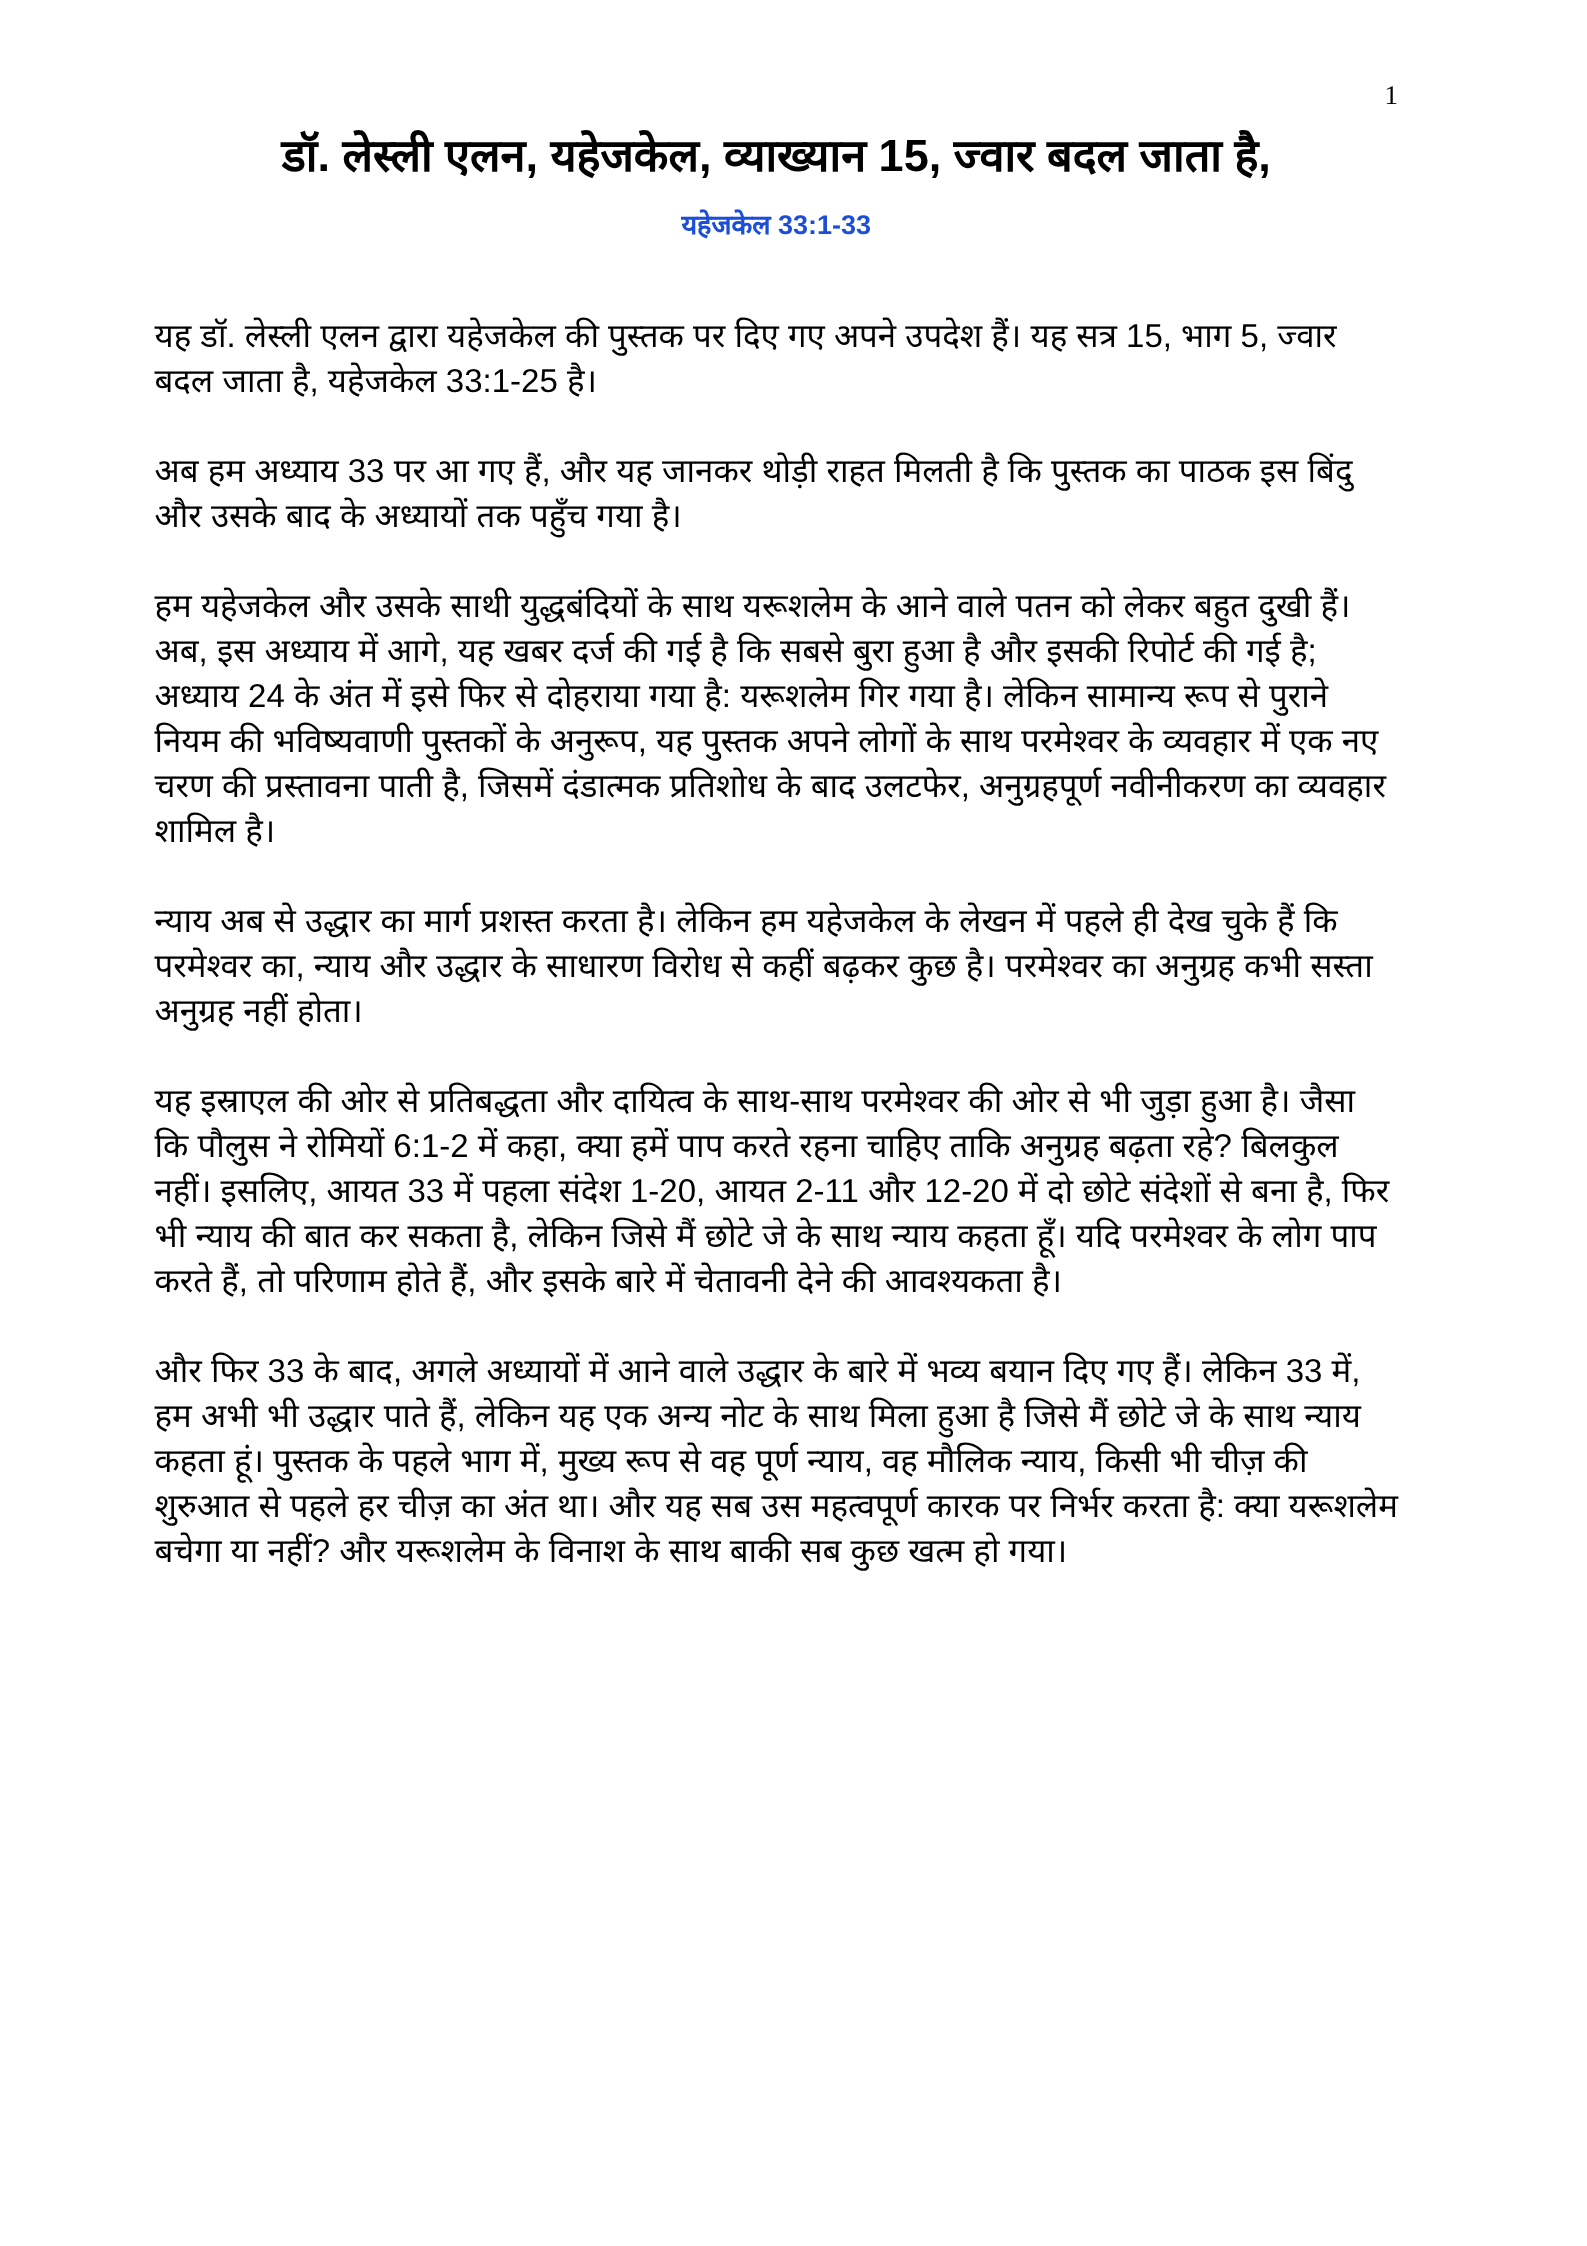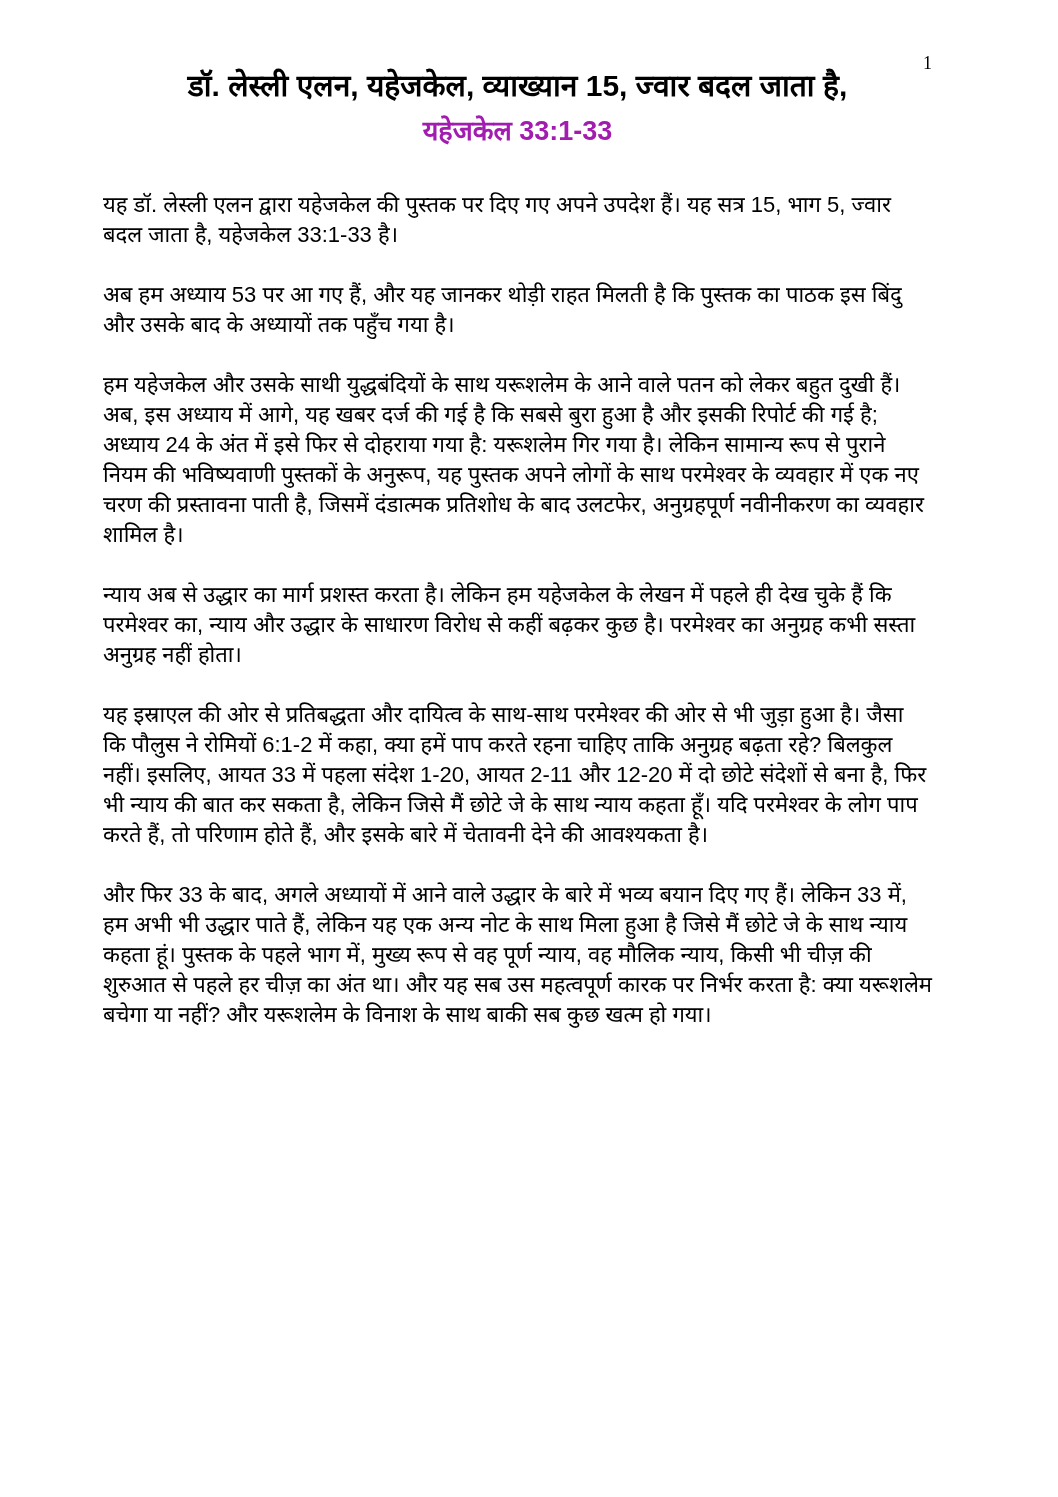"डॉ. लेस्ली एलन, यहेजकेल, व्याख्यान" .content { padding: 62px 126px 0 103px -> 81px 126px 0 103px }
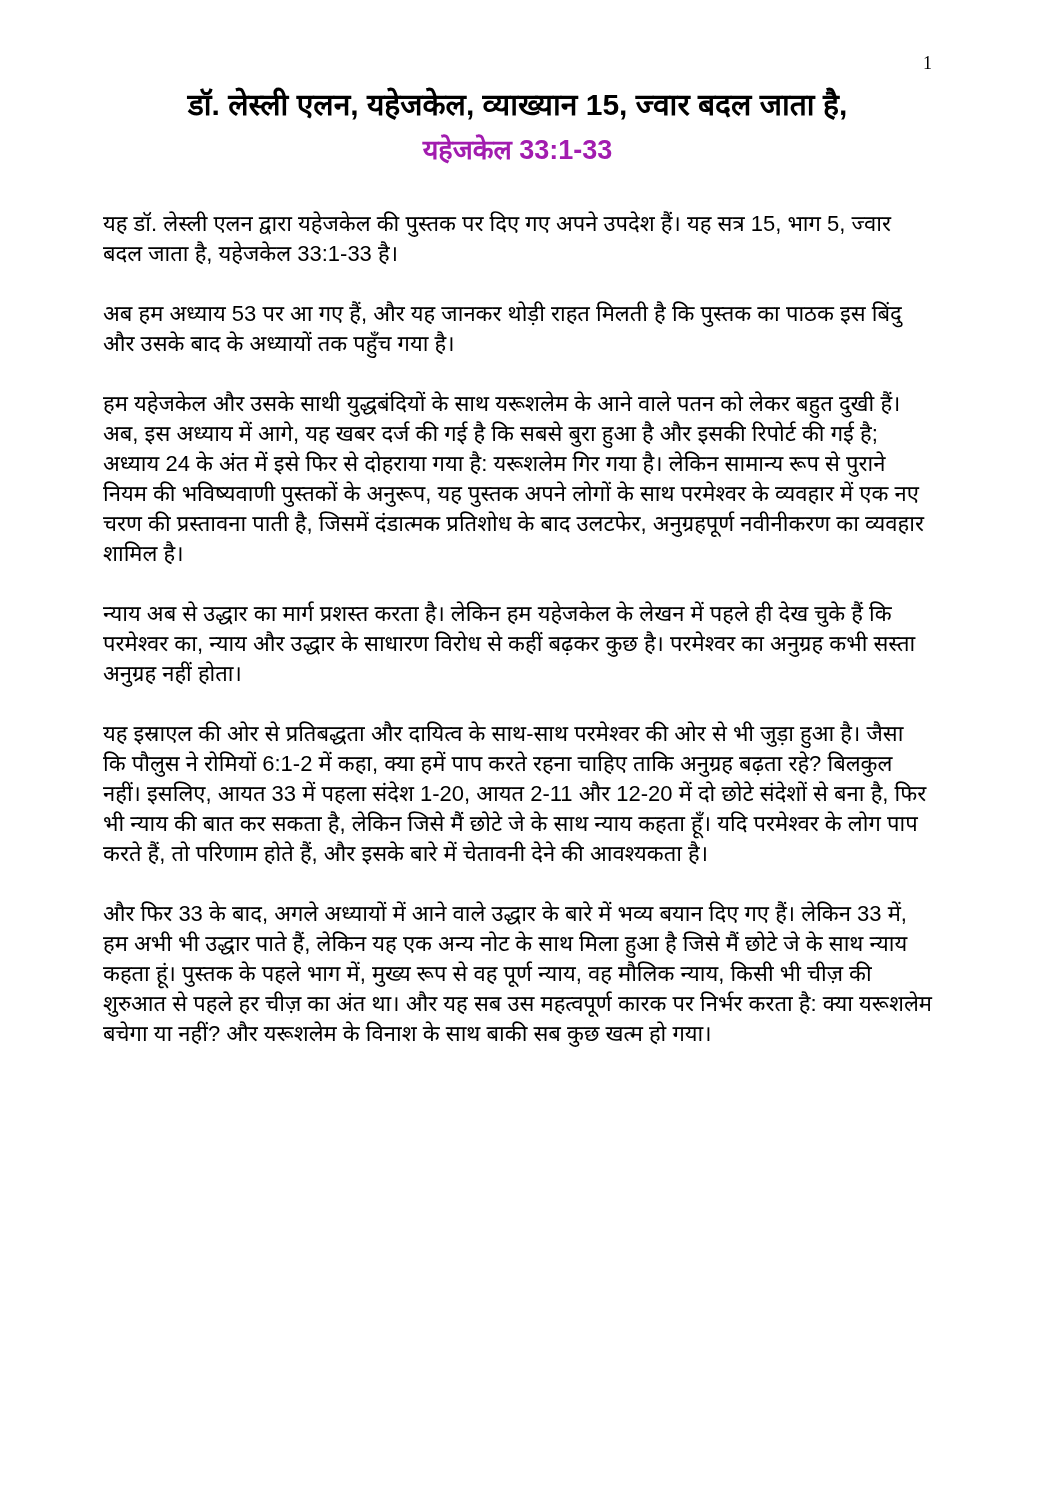"यहेजकेल 33:1-33" h2.doc-subtitle { color: #a21caf -> #1d4ed8; font-size: 27px -> 18px }
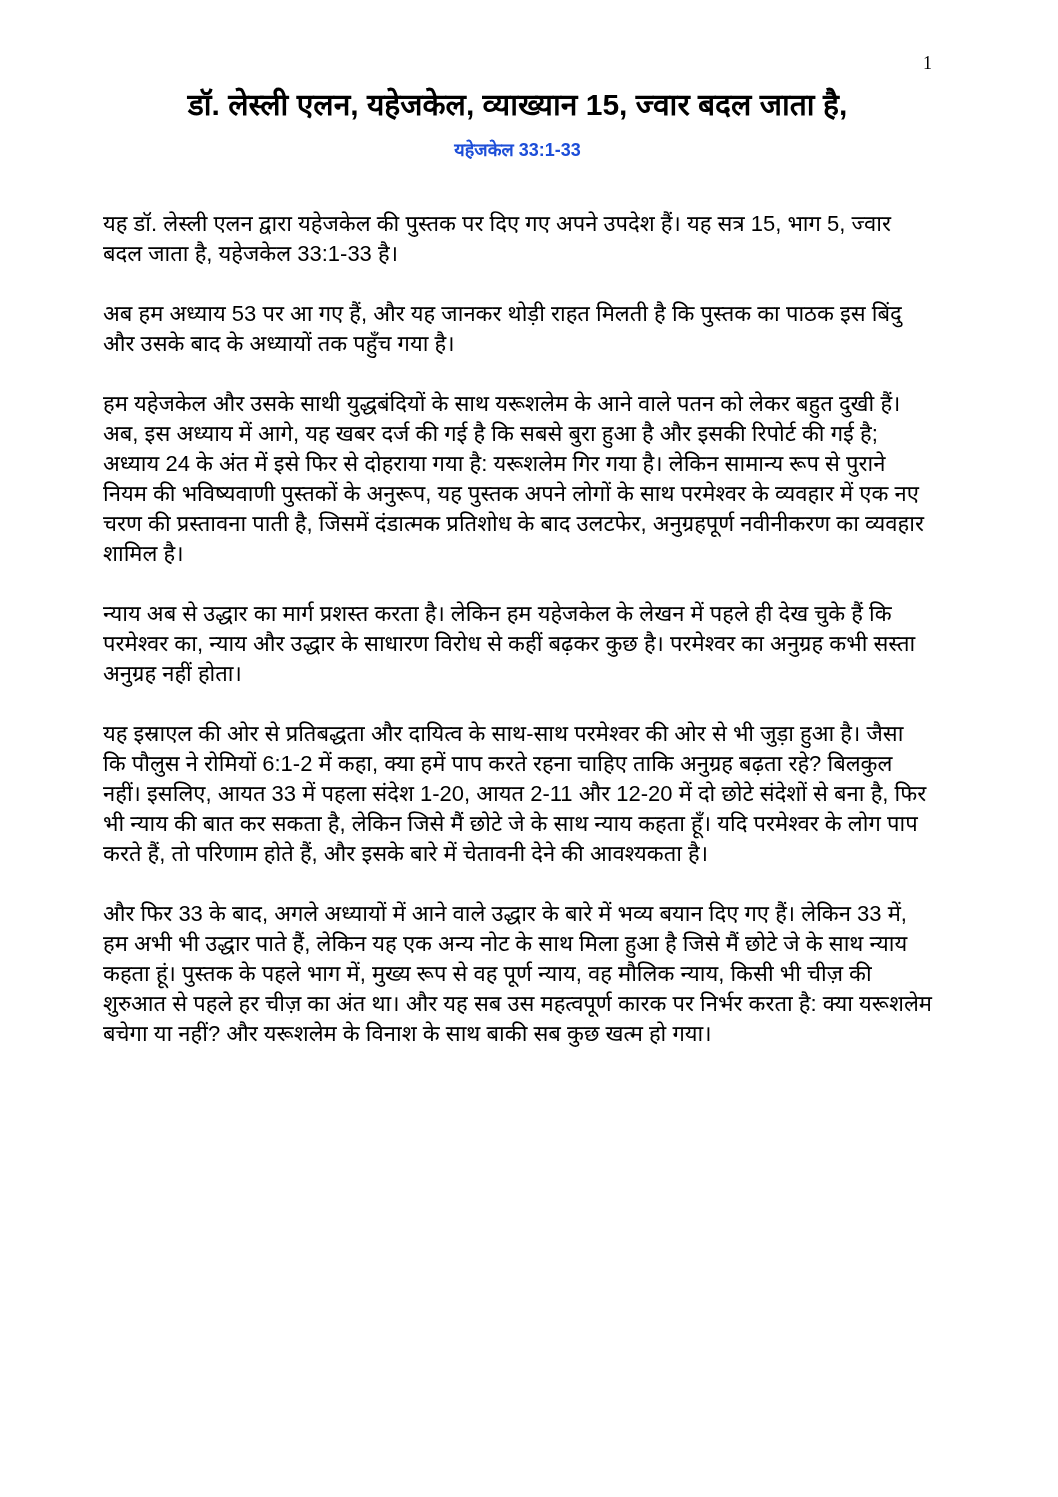"यह डॉ. लेस्ली एलन द्वारा" p { text: 33:1-33 -> 33:1-25 }
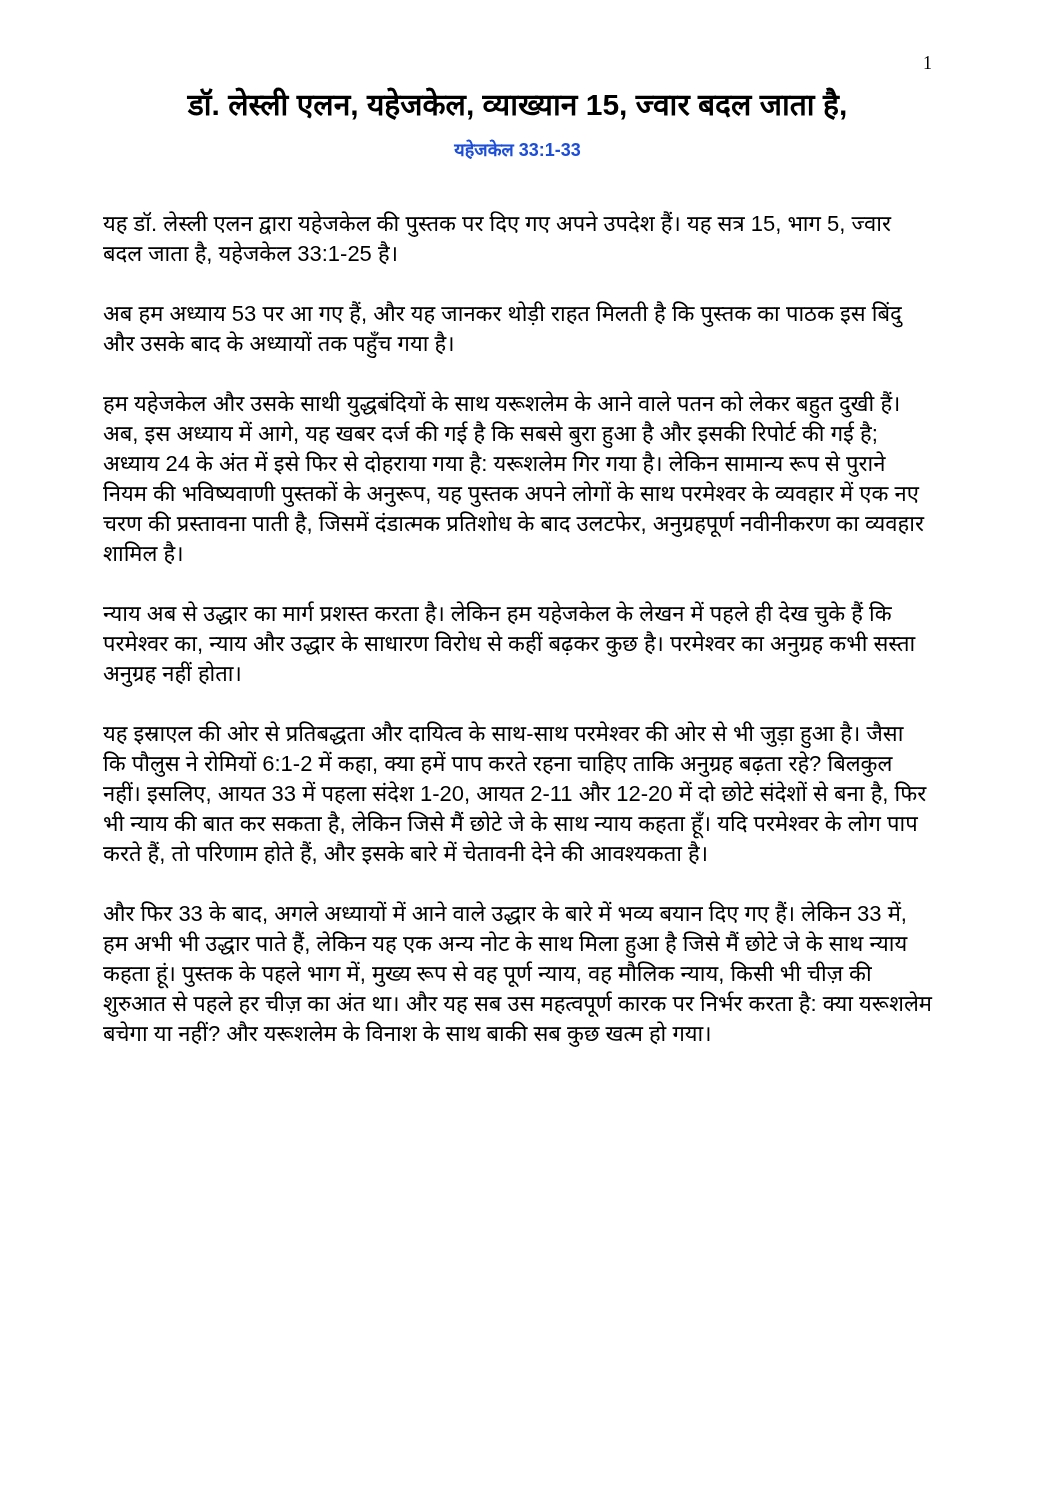"अब हम अध्याय 53 पर" p { text: 53 -> 33 }
